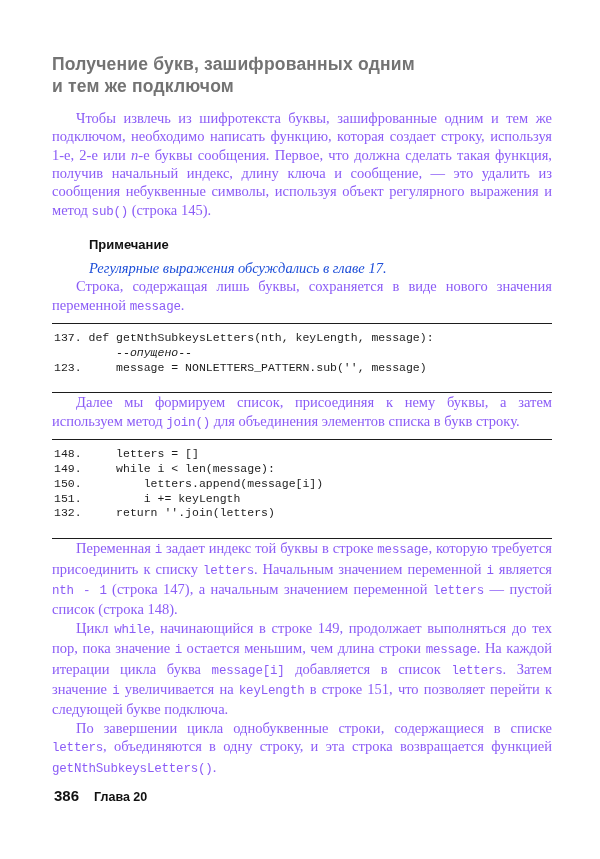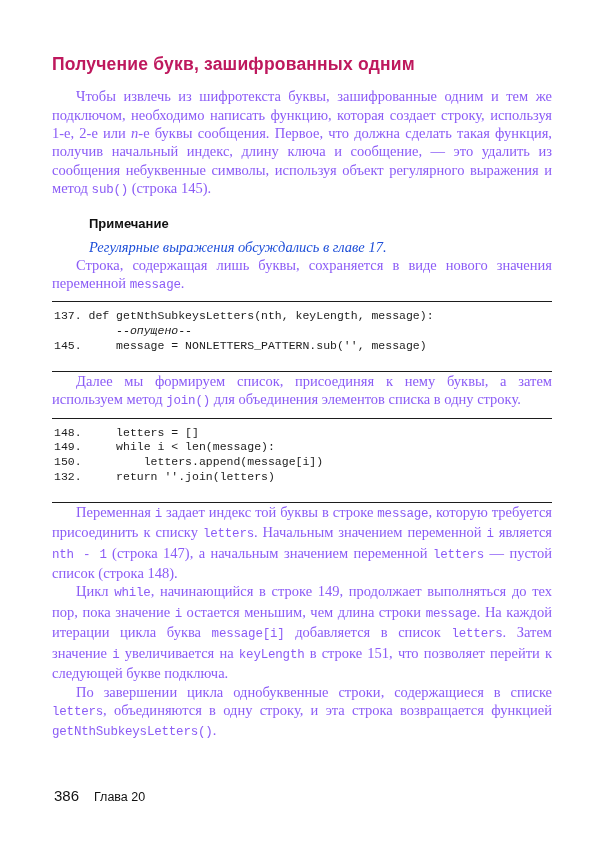"Получение букв, зашифрованных одним" .title { color: #be185d -> #737373 }
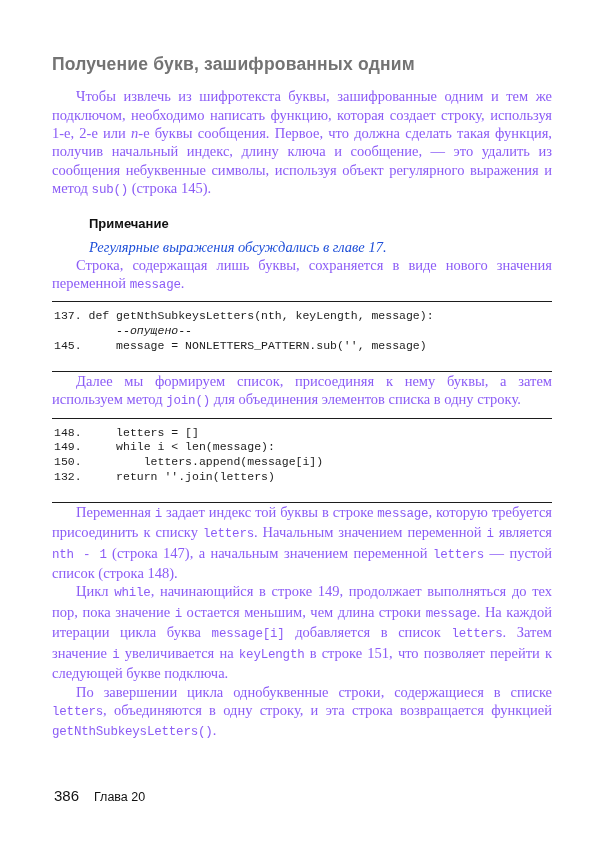"и тем же подключом" span { html: none -> <span>и тем же подключом</span> }
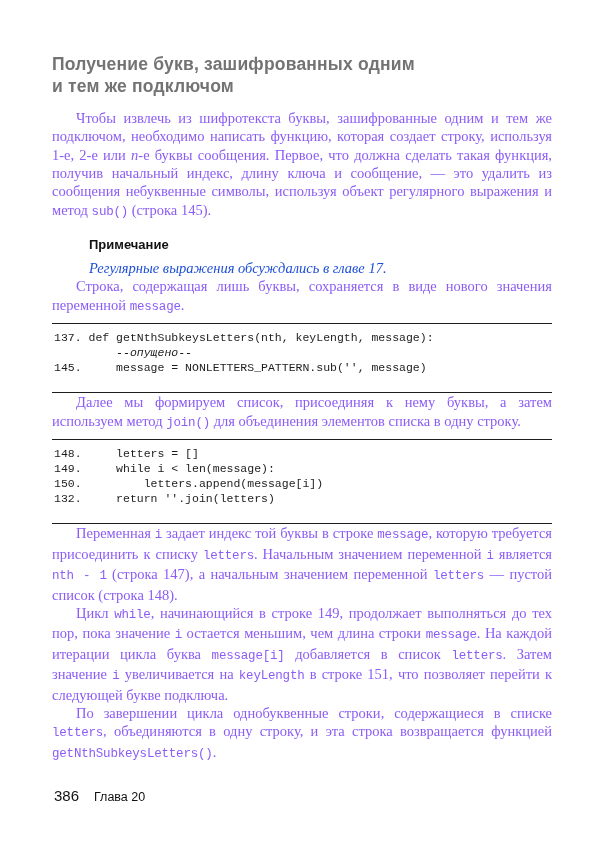"145. message =" div.code-line { text: 145 -> 123 }
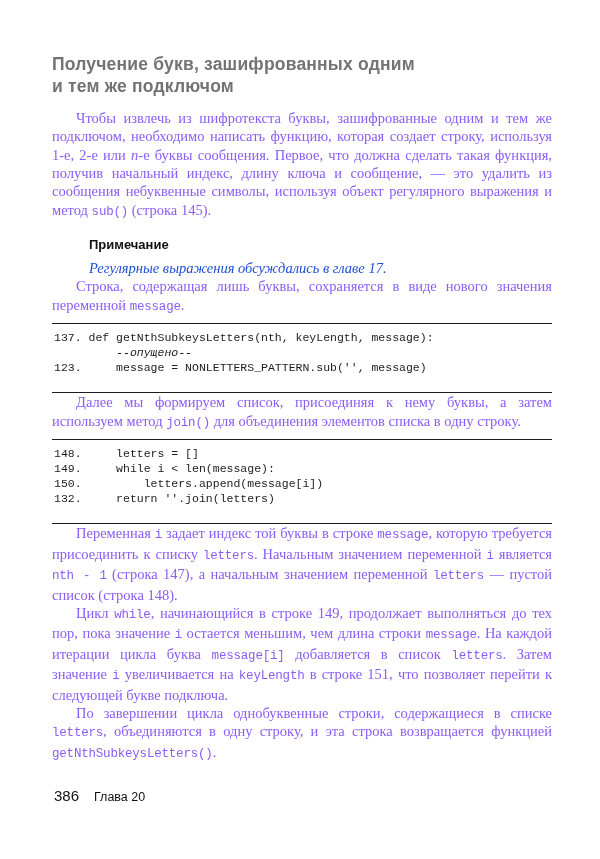"для объединения элементов списка в" span { text: одну -> букв }
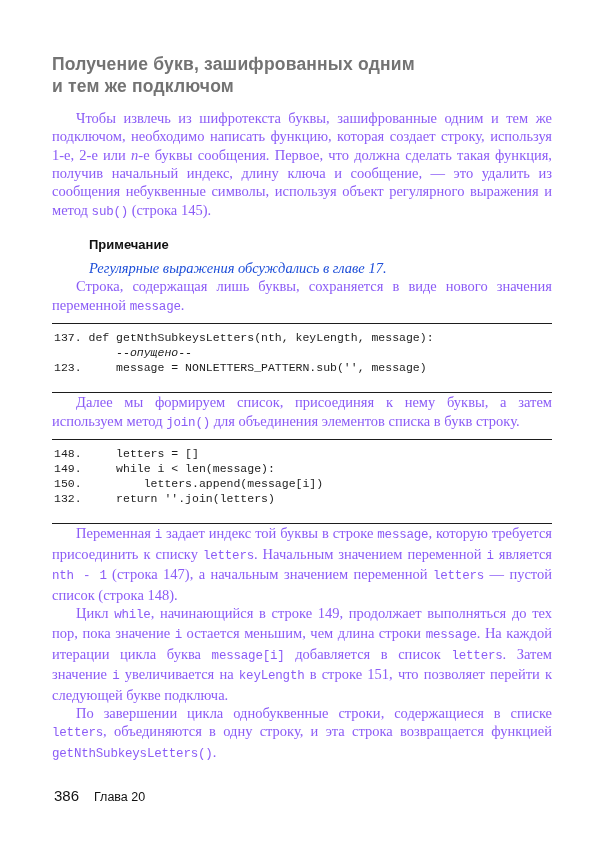"151. i += keyLength" div.code-line { html: none -> <div>151. i += keyLength</div> }
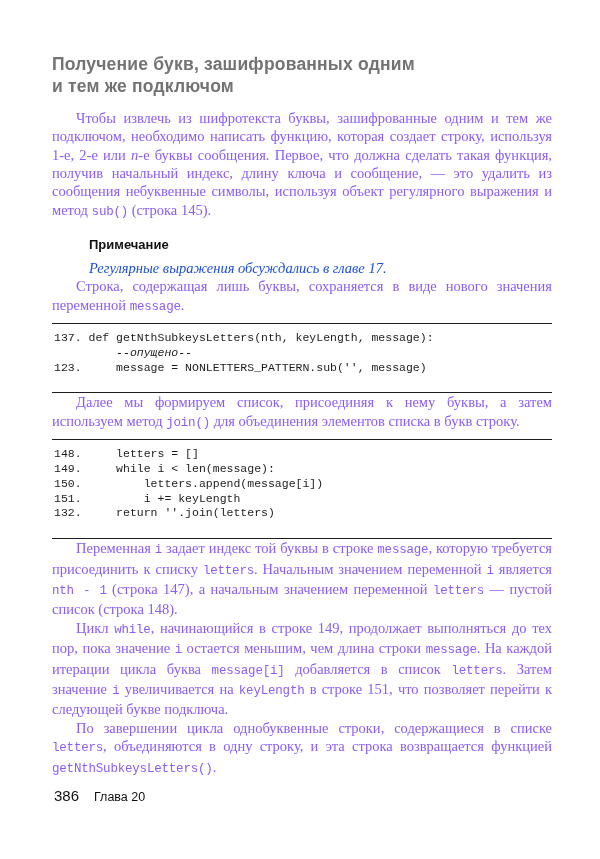"386" .footer { font-weight: none -> bold }
